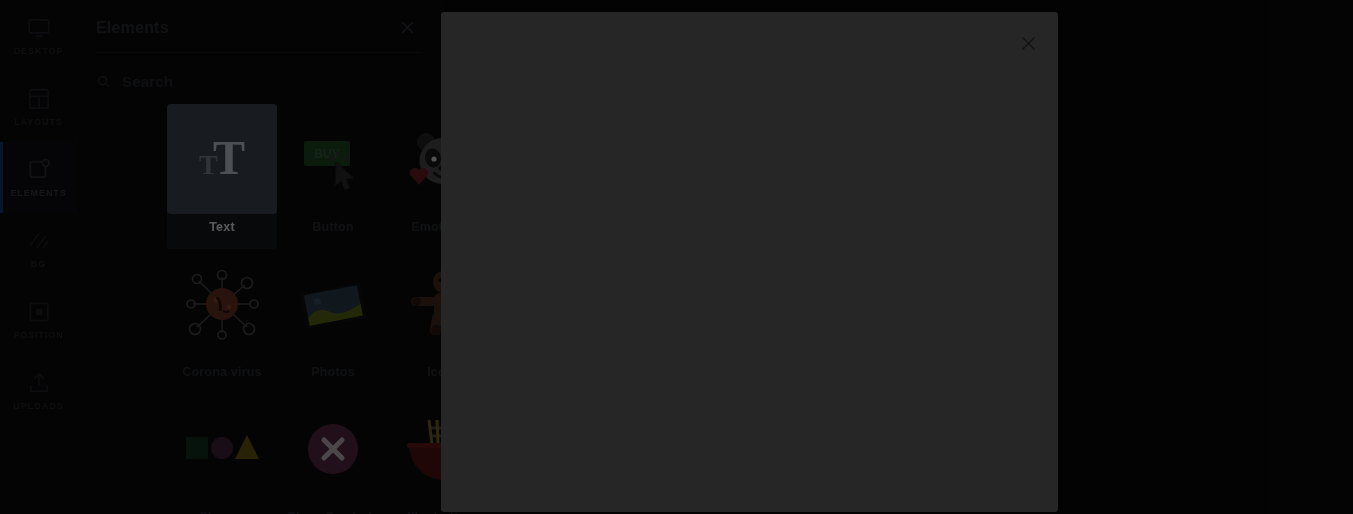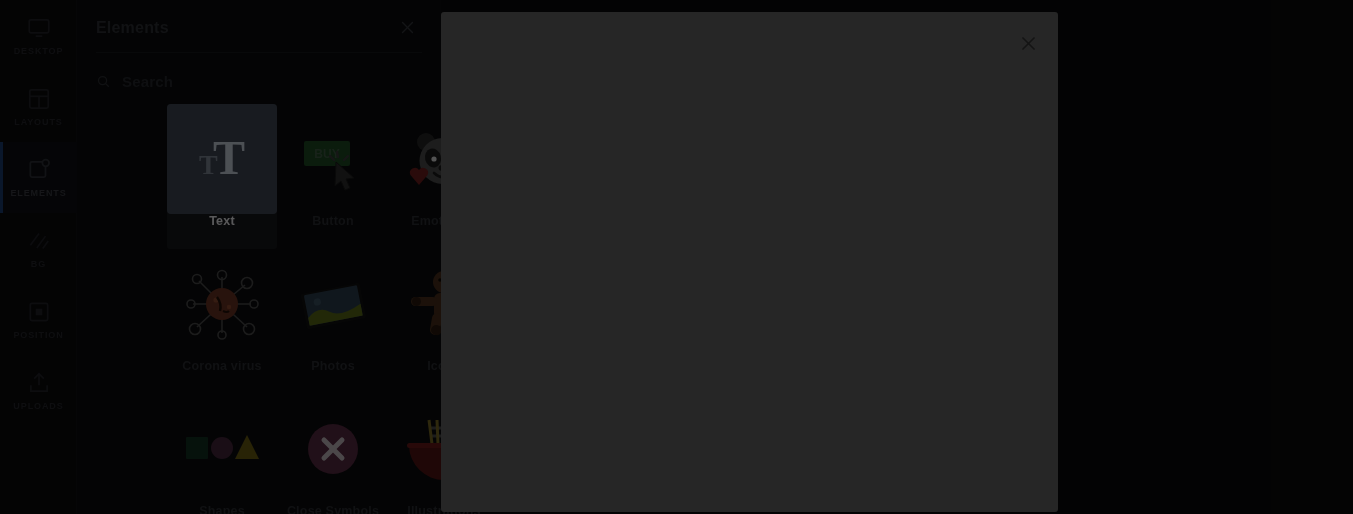"Text" .tile .tlabel { margin-top: 0 -> 6px }
